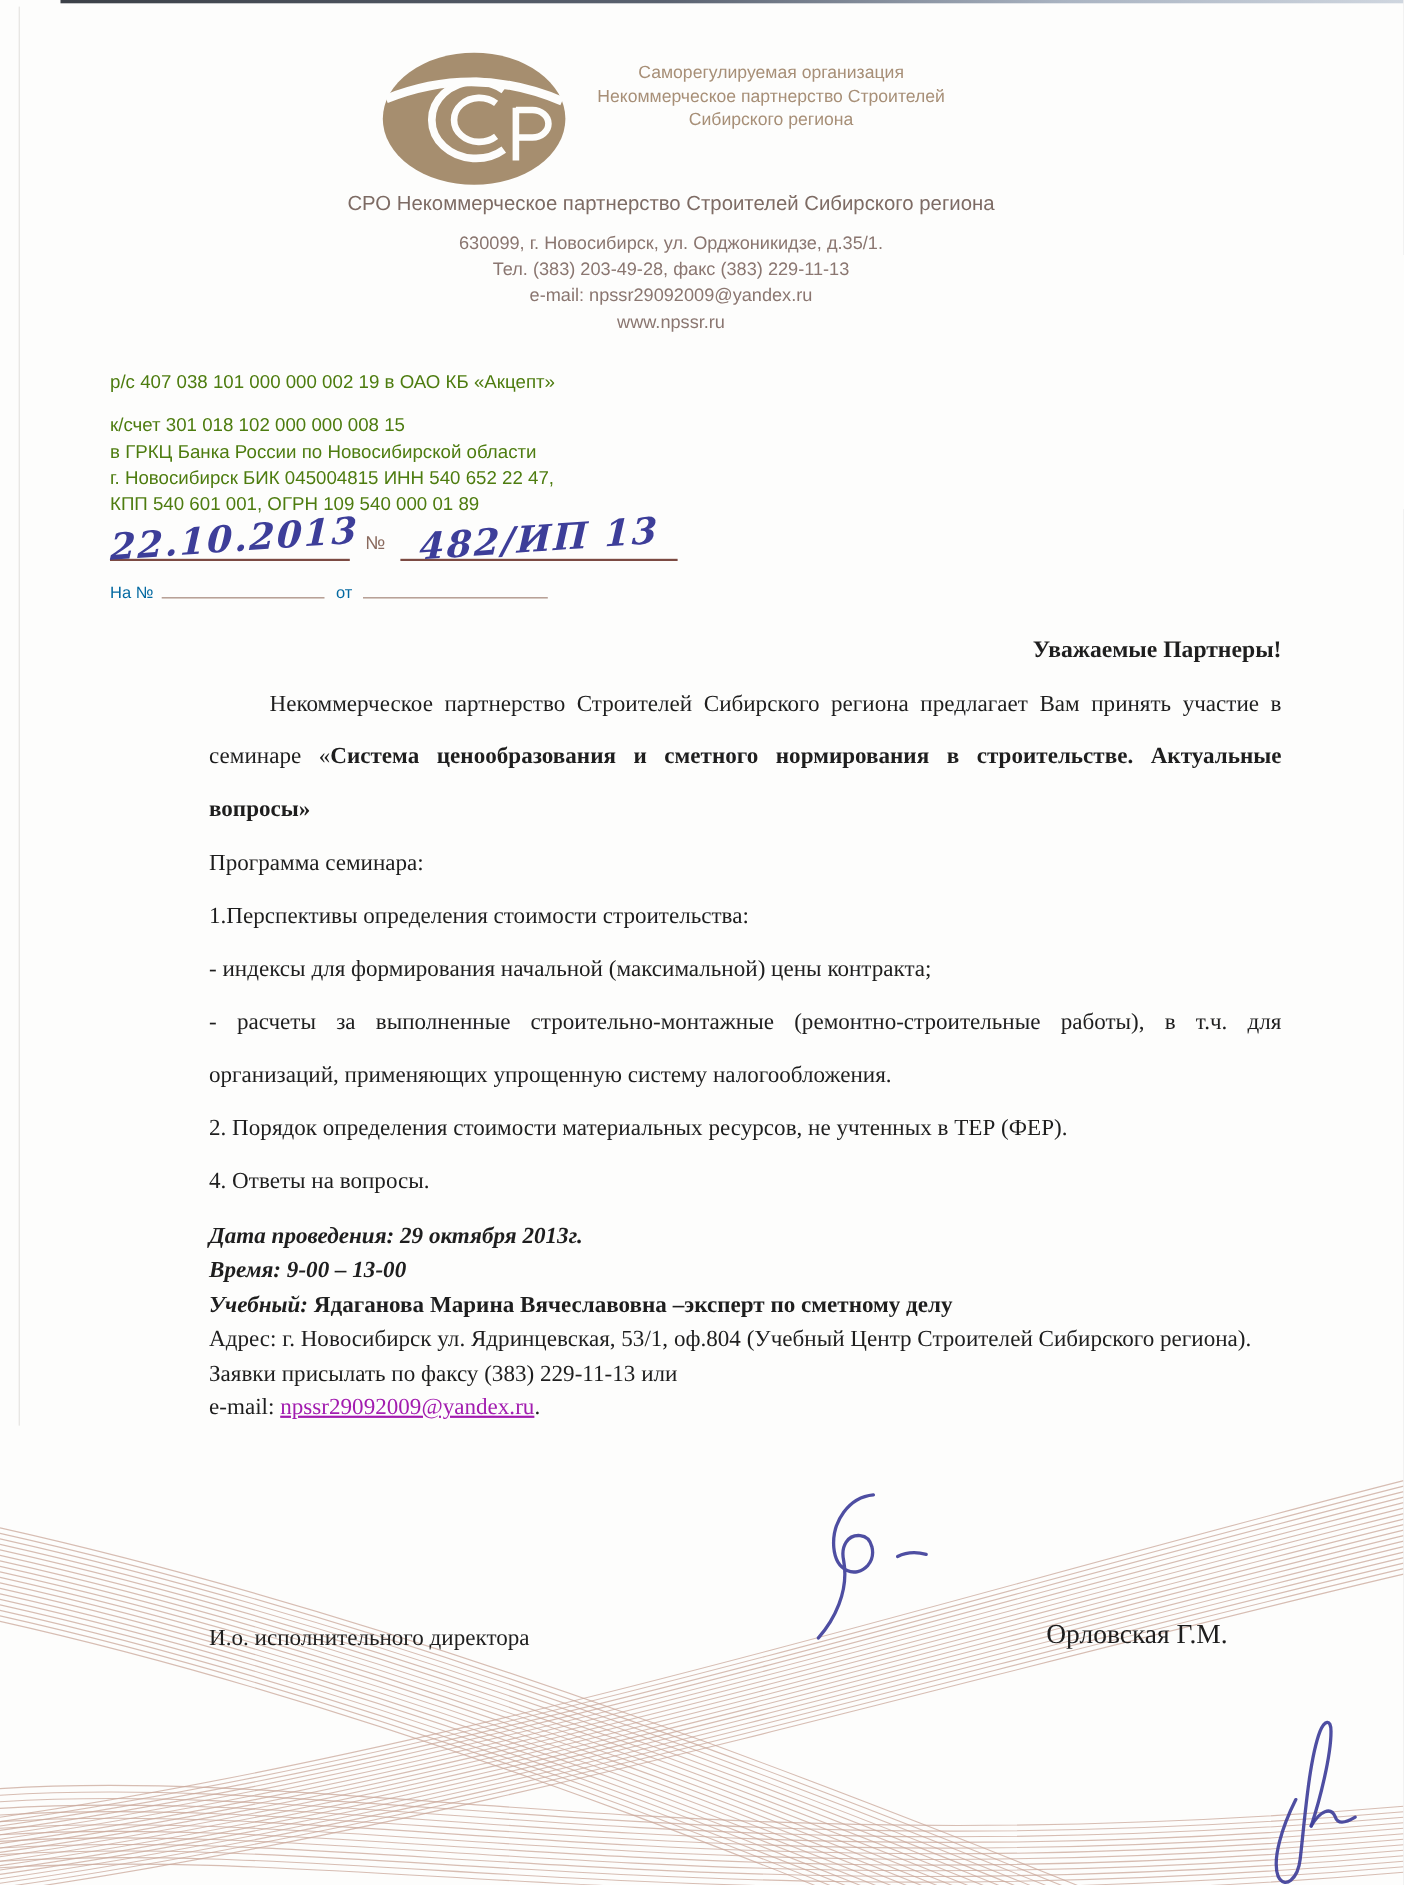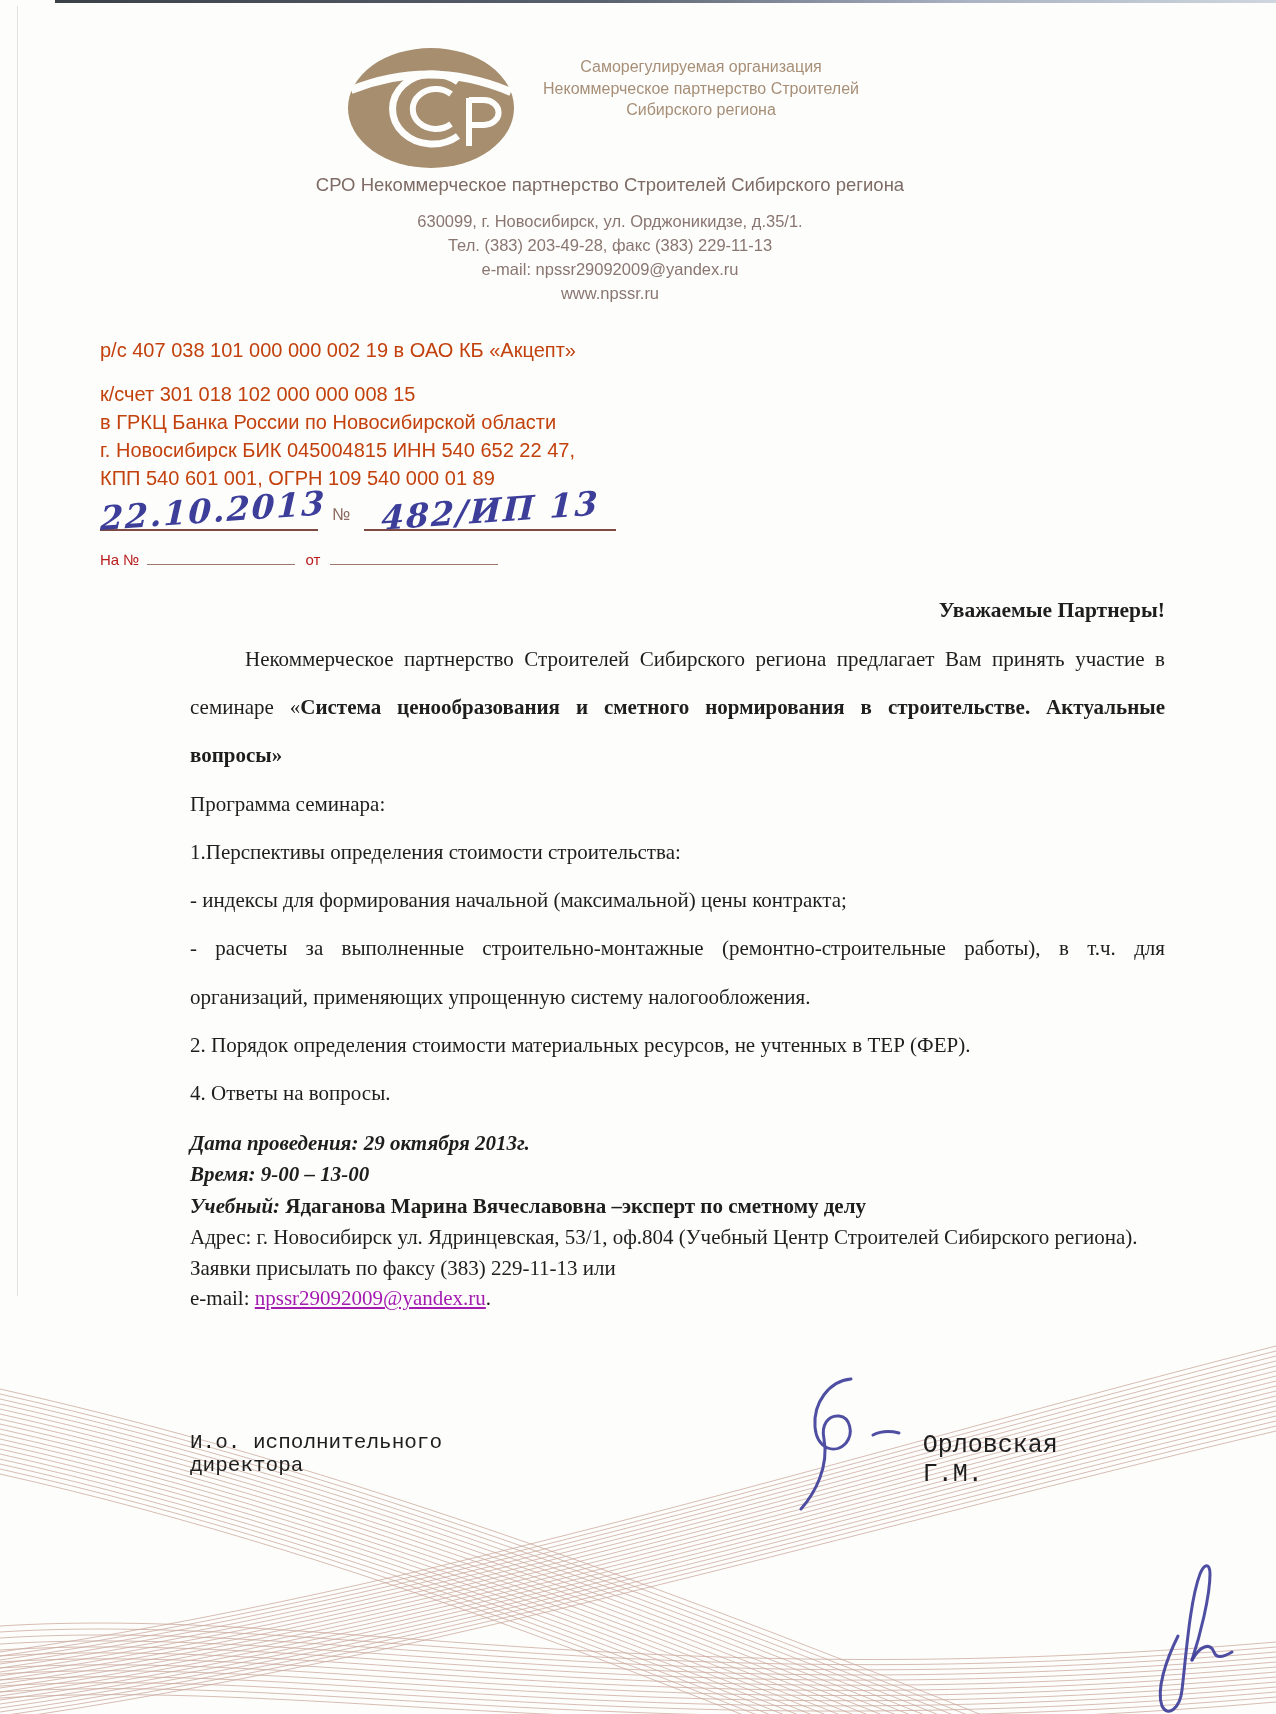"р/с 407 038 101 000" .bank { color: #c2410c -> #4d7c0f; font-size: 20px -> 17px }
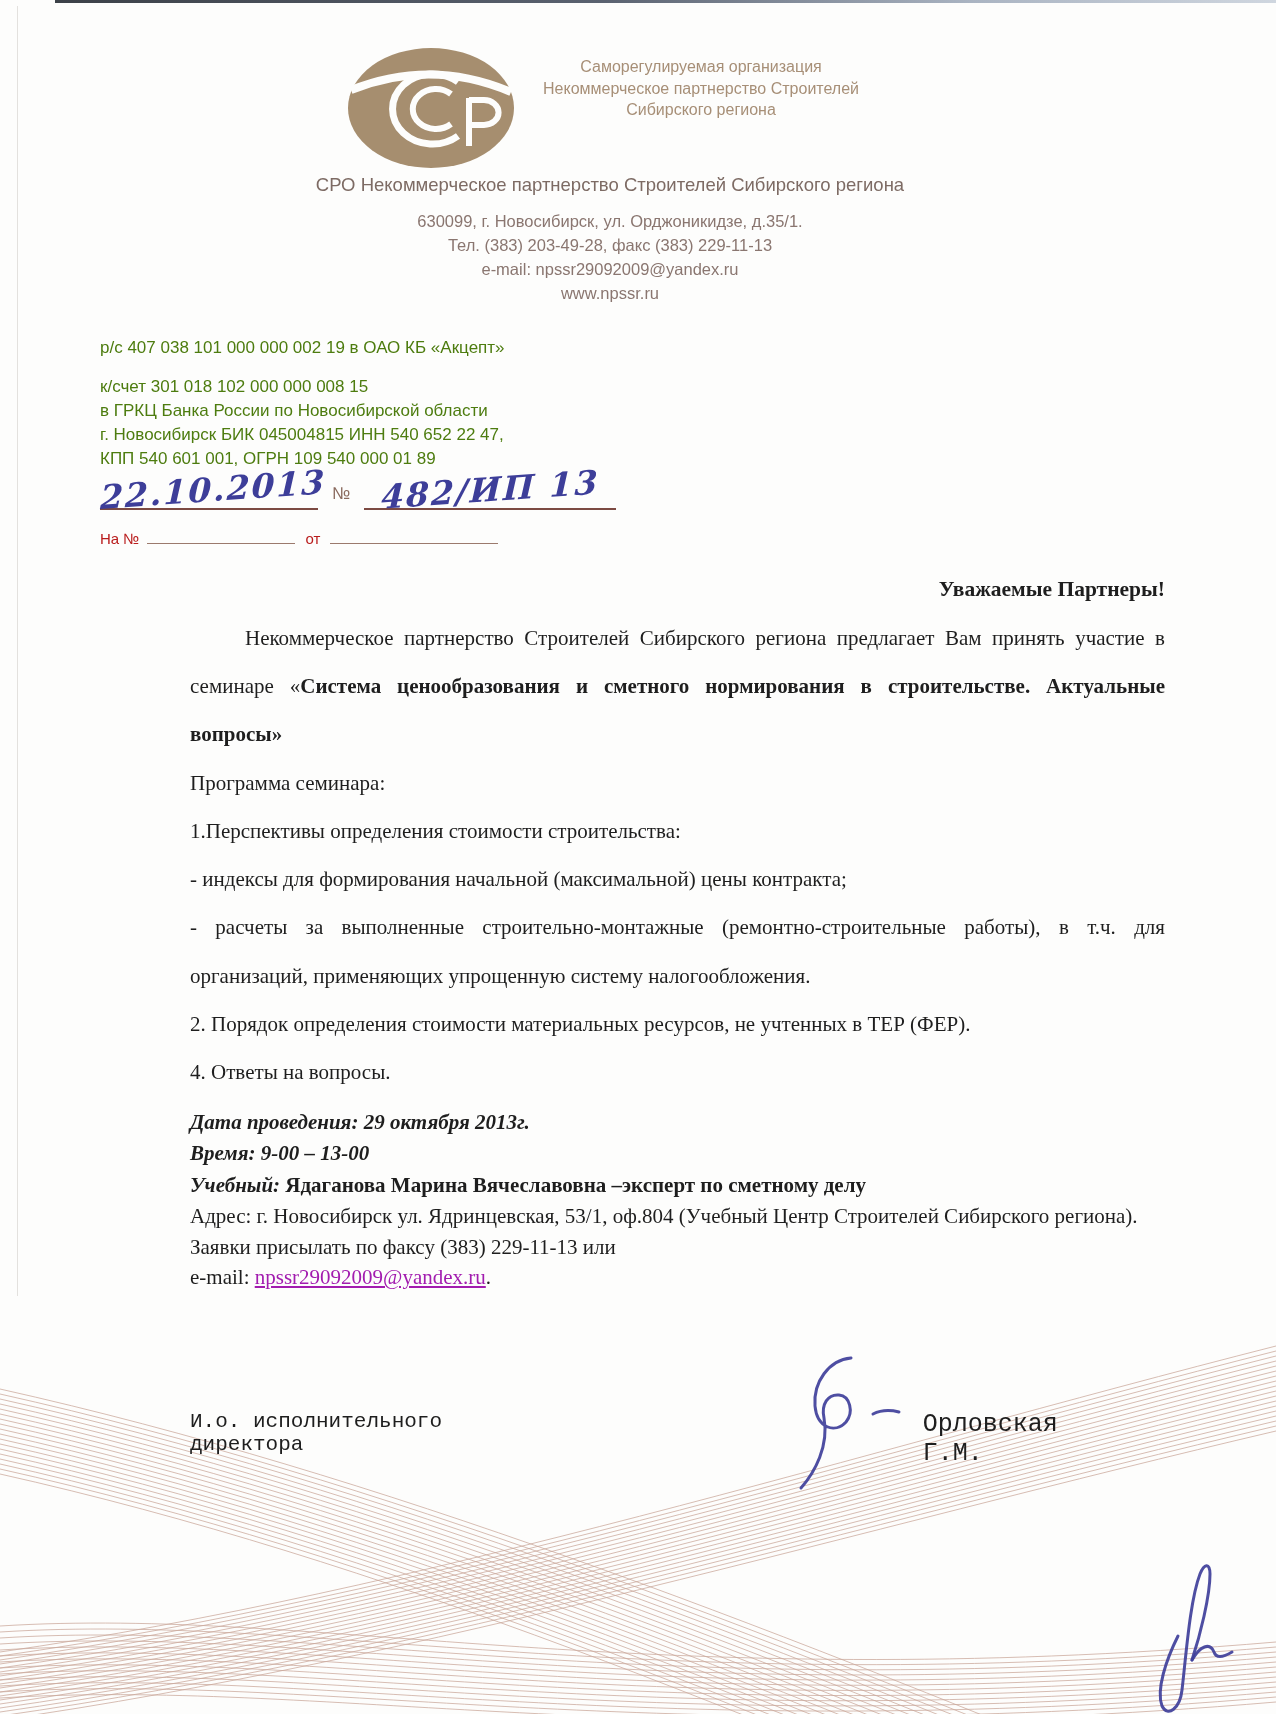"На № от" .ref-row2 { color: #b91c1c -> #0369a1 }
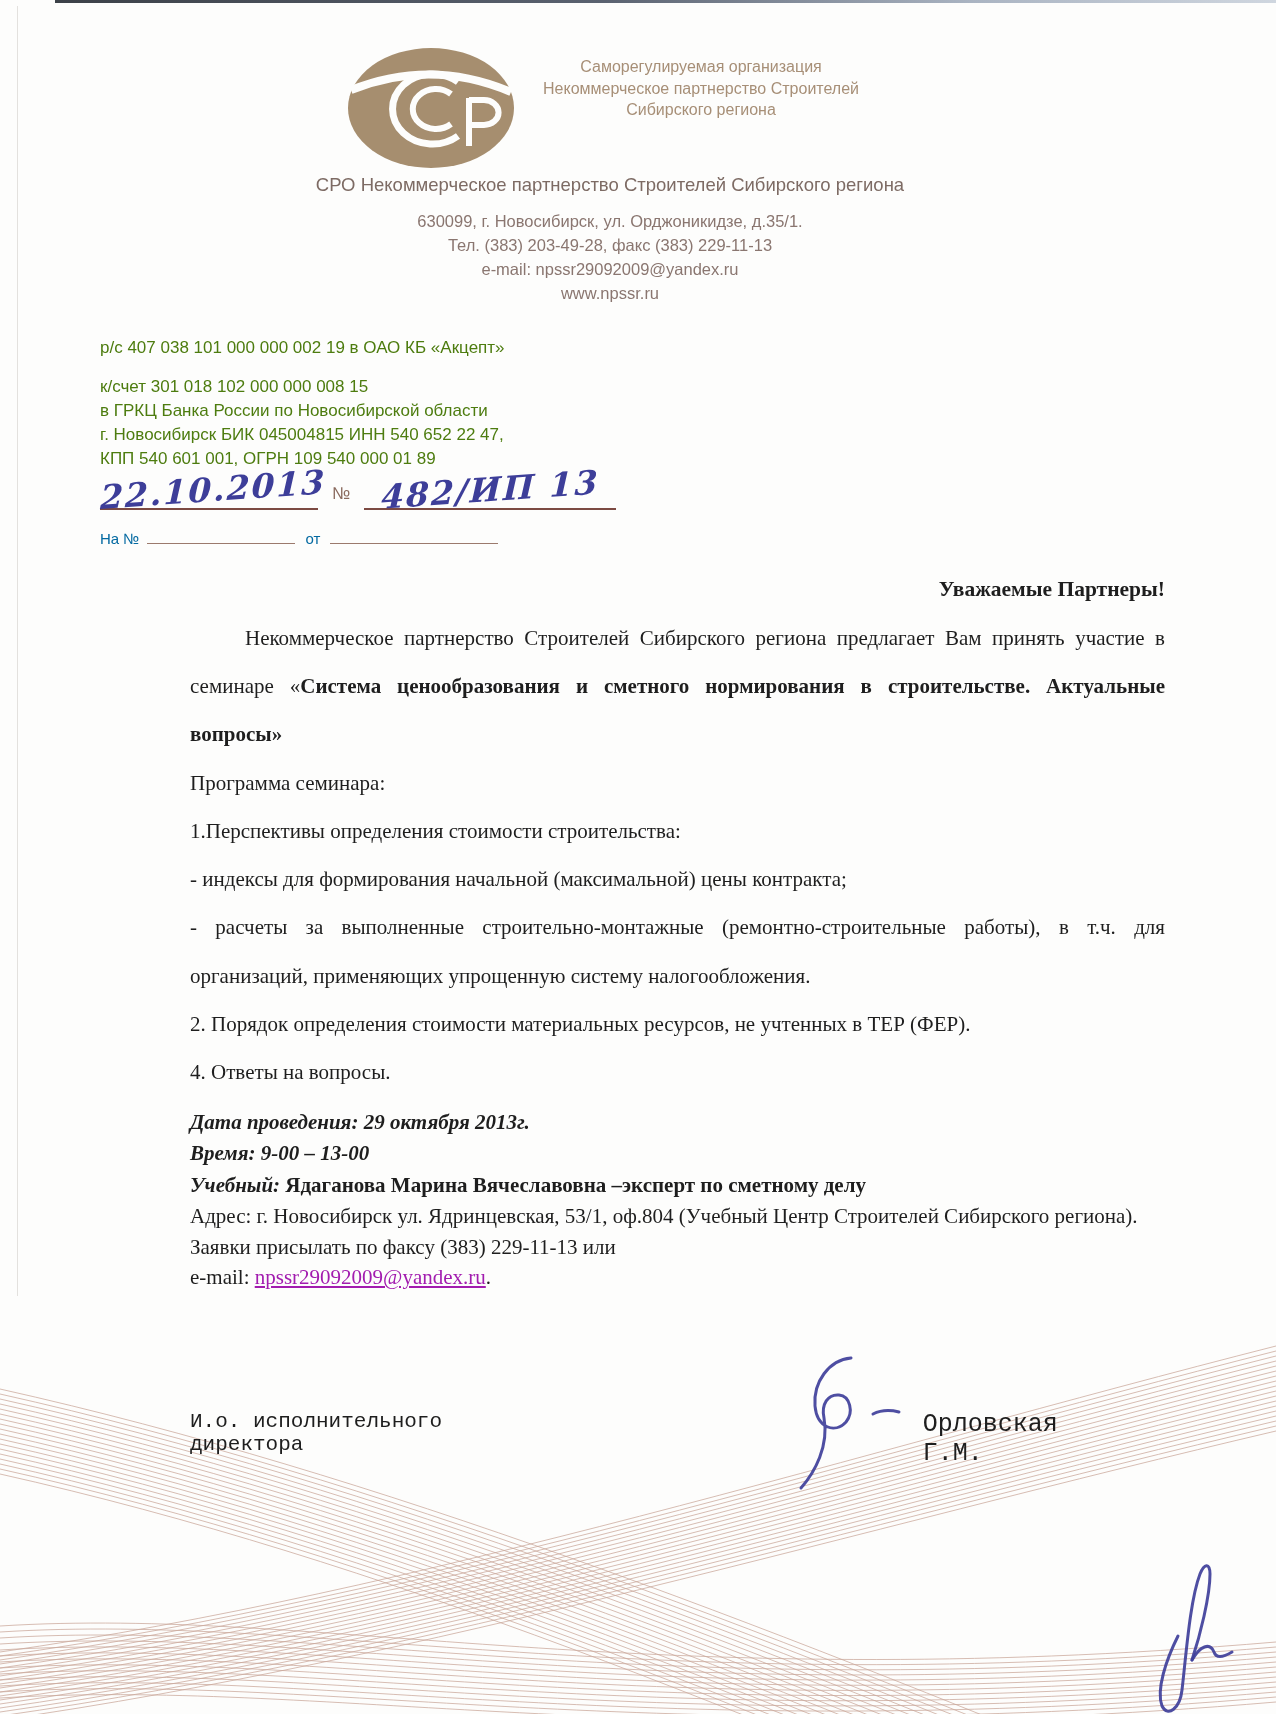"И.о. исполнительного директора" .sig-row { align-items: flex-start -> flex-end; font-family: Liberation Mono, monospace -> none }
